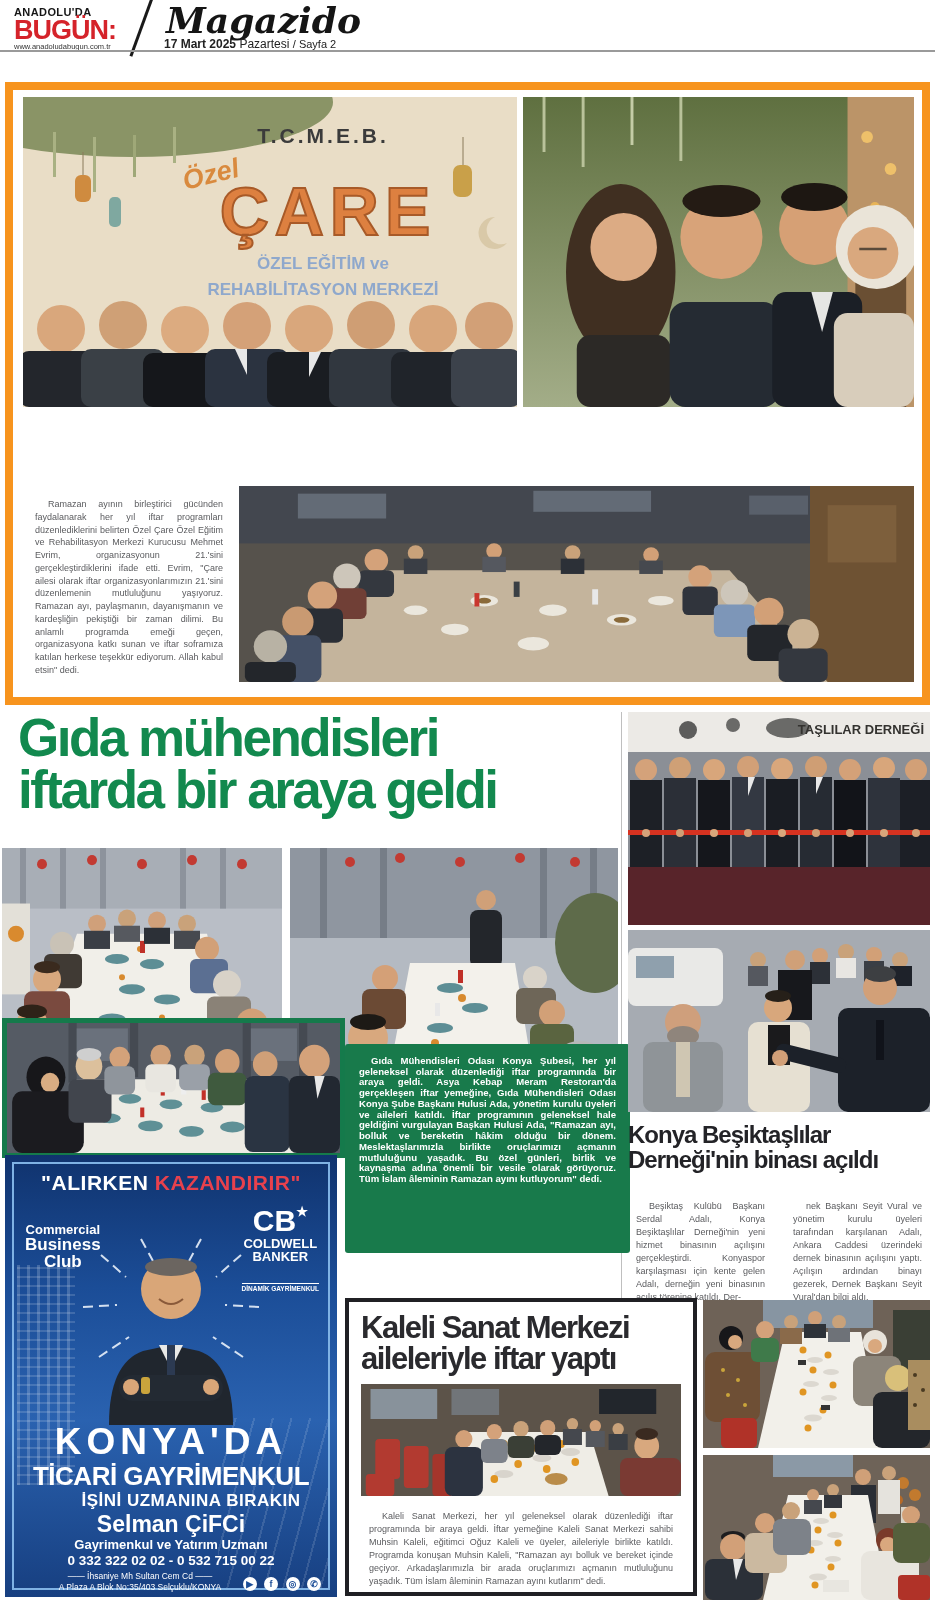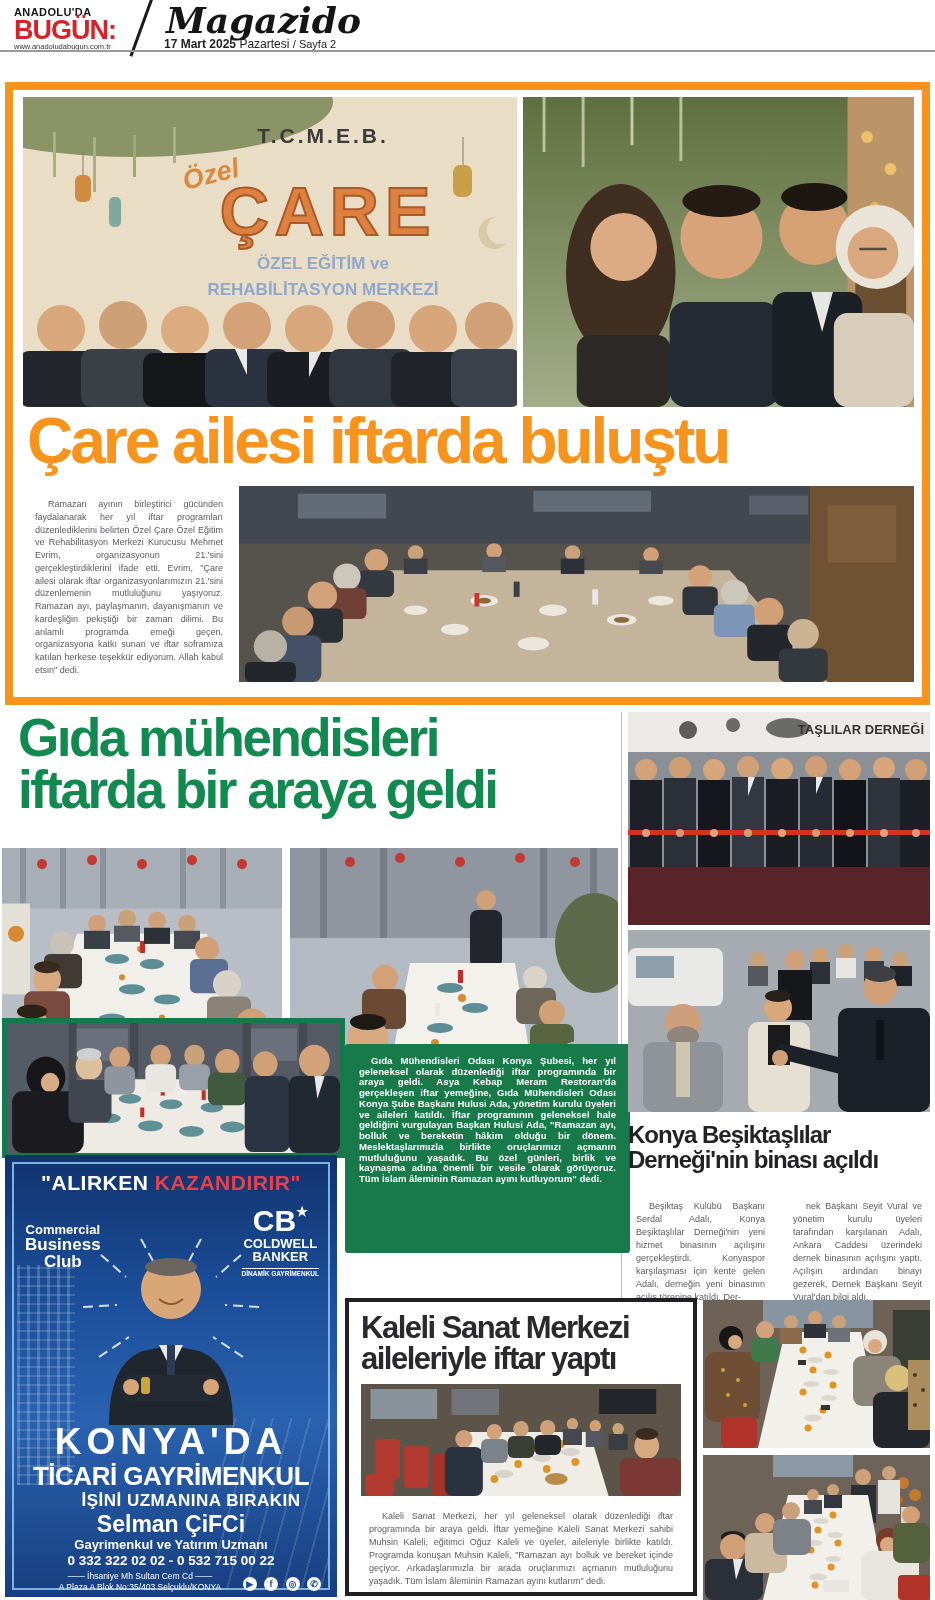"Çare ailesi iftarda buluştu" div.headline { html: <div>Çare ailesi iftarda buluştu</div> -> none }
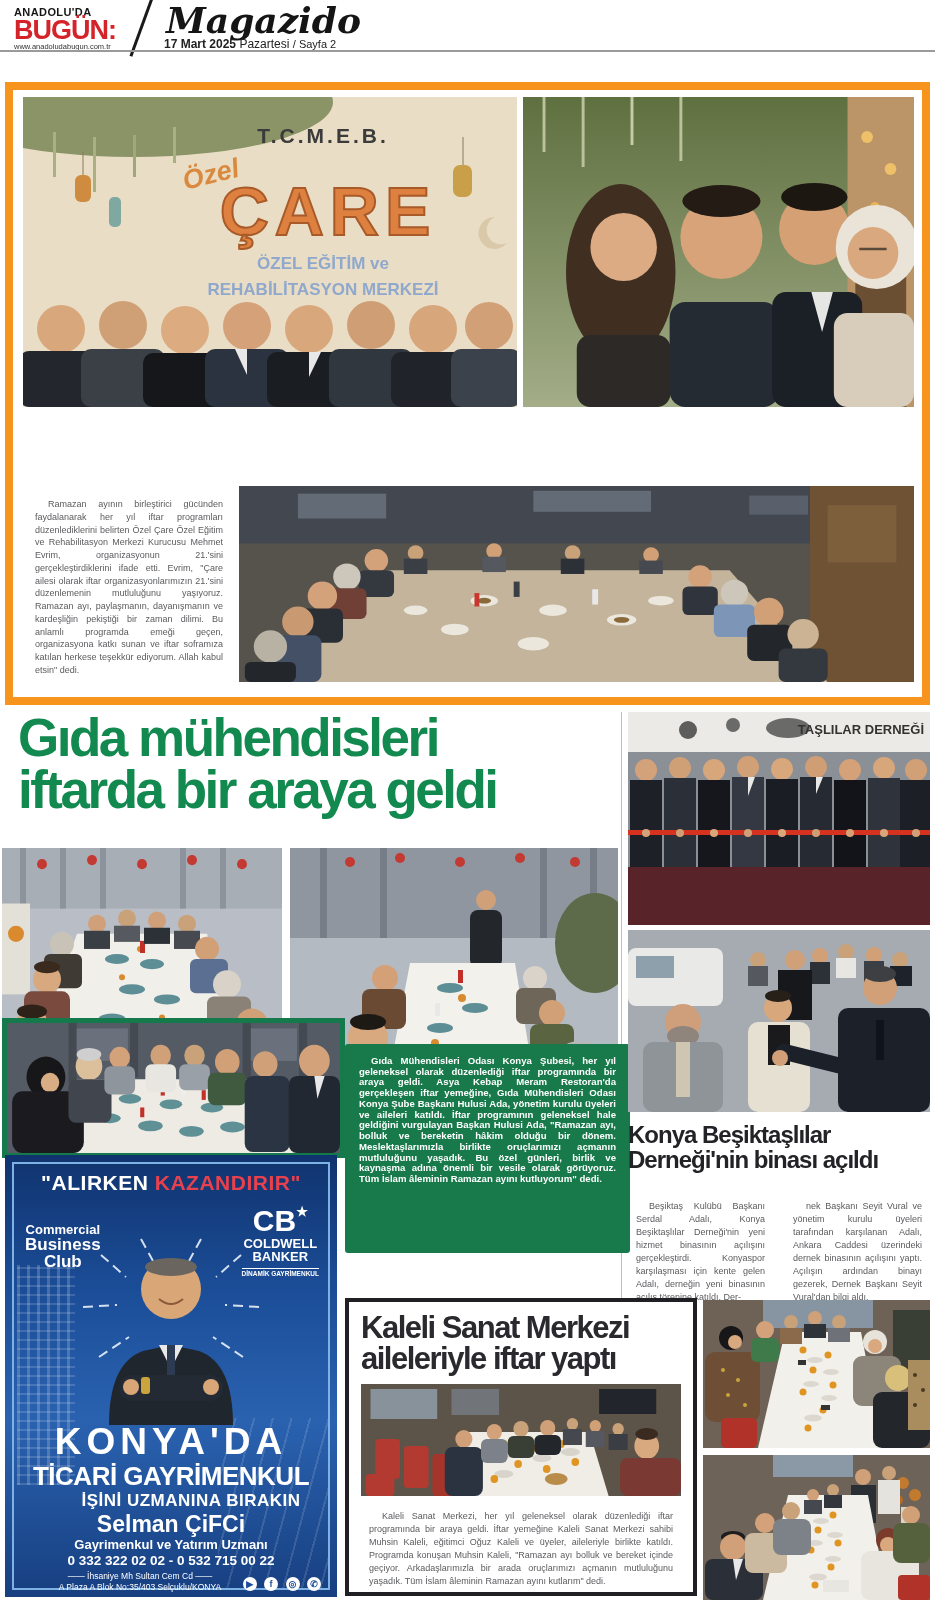"BANKER" div { padding-bottom: 4px -> 19px }
